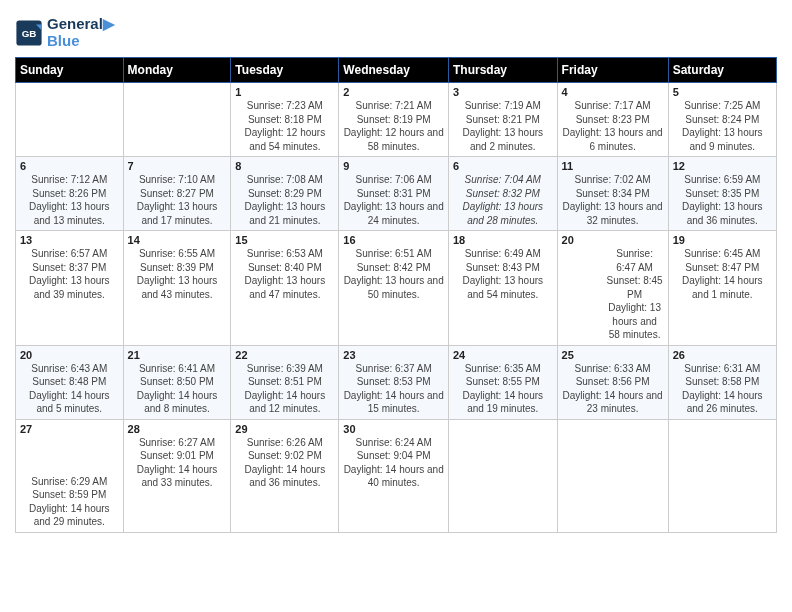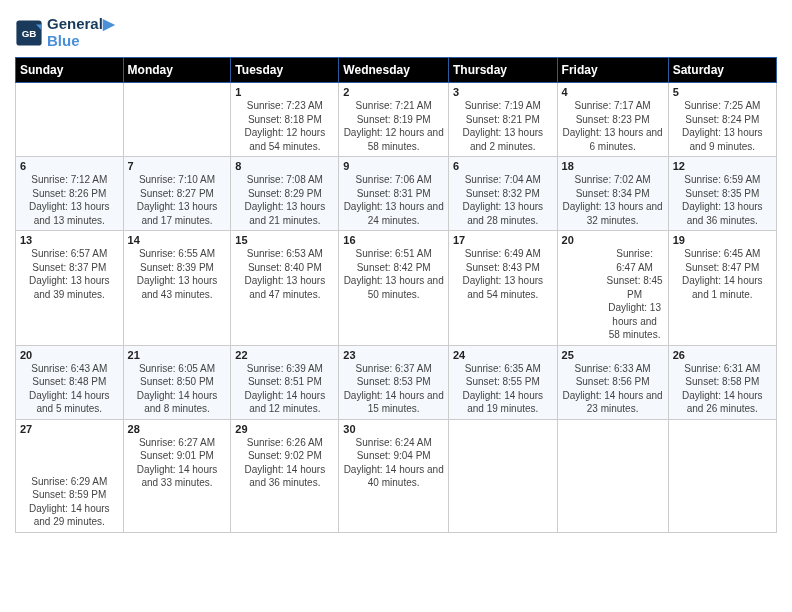"18" span.day-number { text: 18 -> 11 }
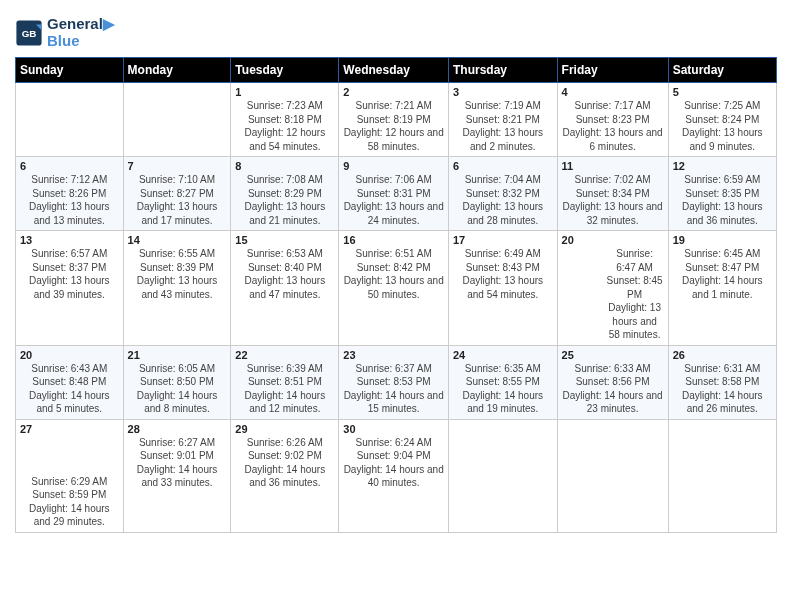"Sunrise: 7:04 AM" div.day-info { font-style: none -> italic }
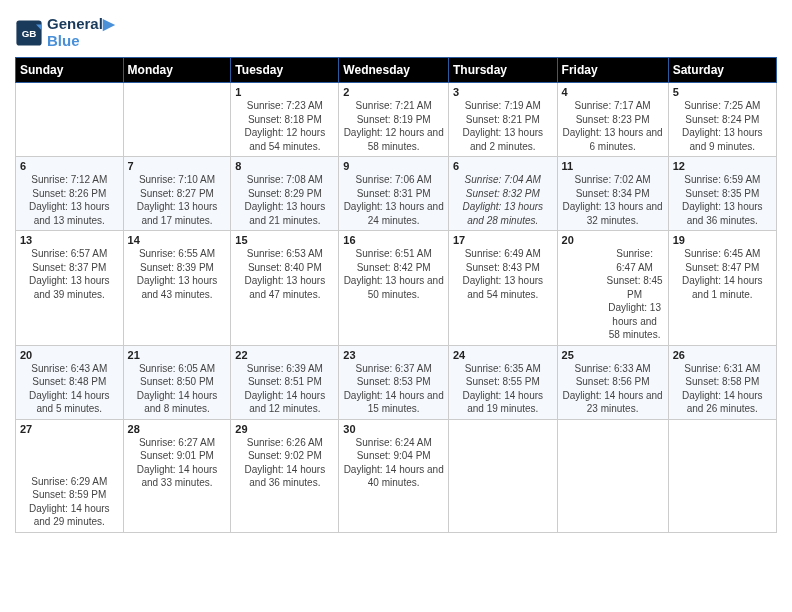"17" span.day-number { text: 17 -> 18 }
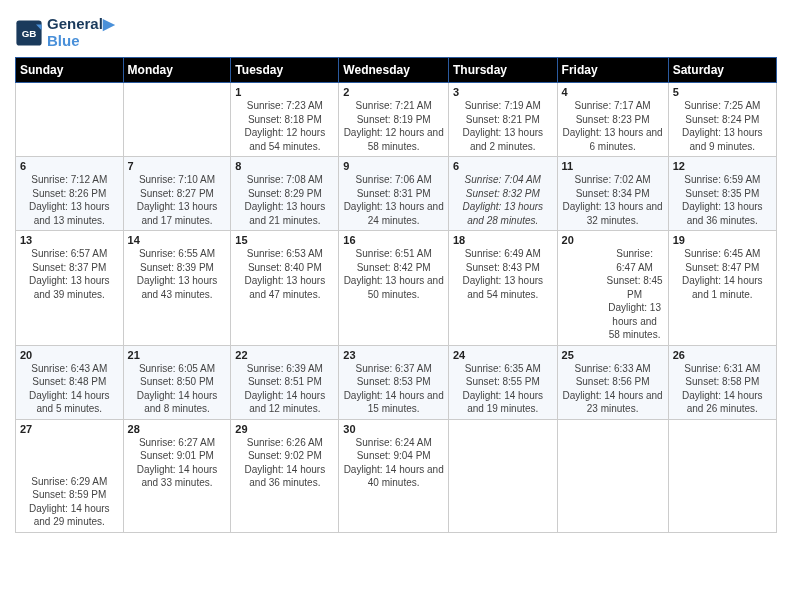"Sunrise: 6:05 AM" div.day-info { text: 6:05 -> 6:41 }
